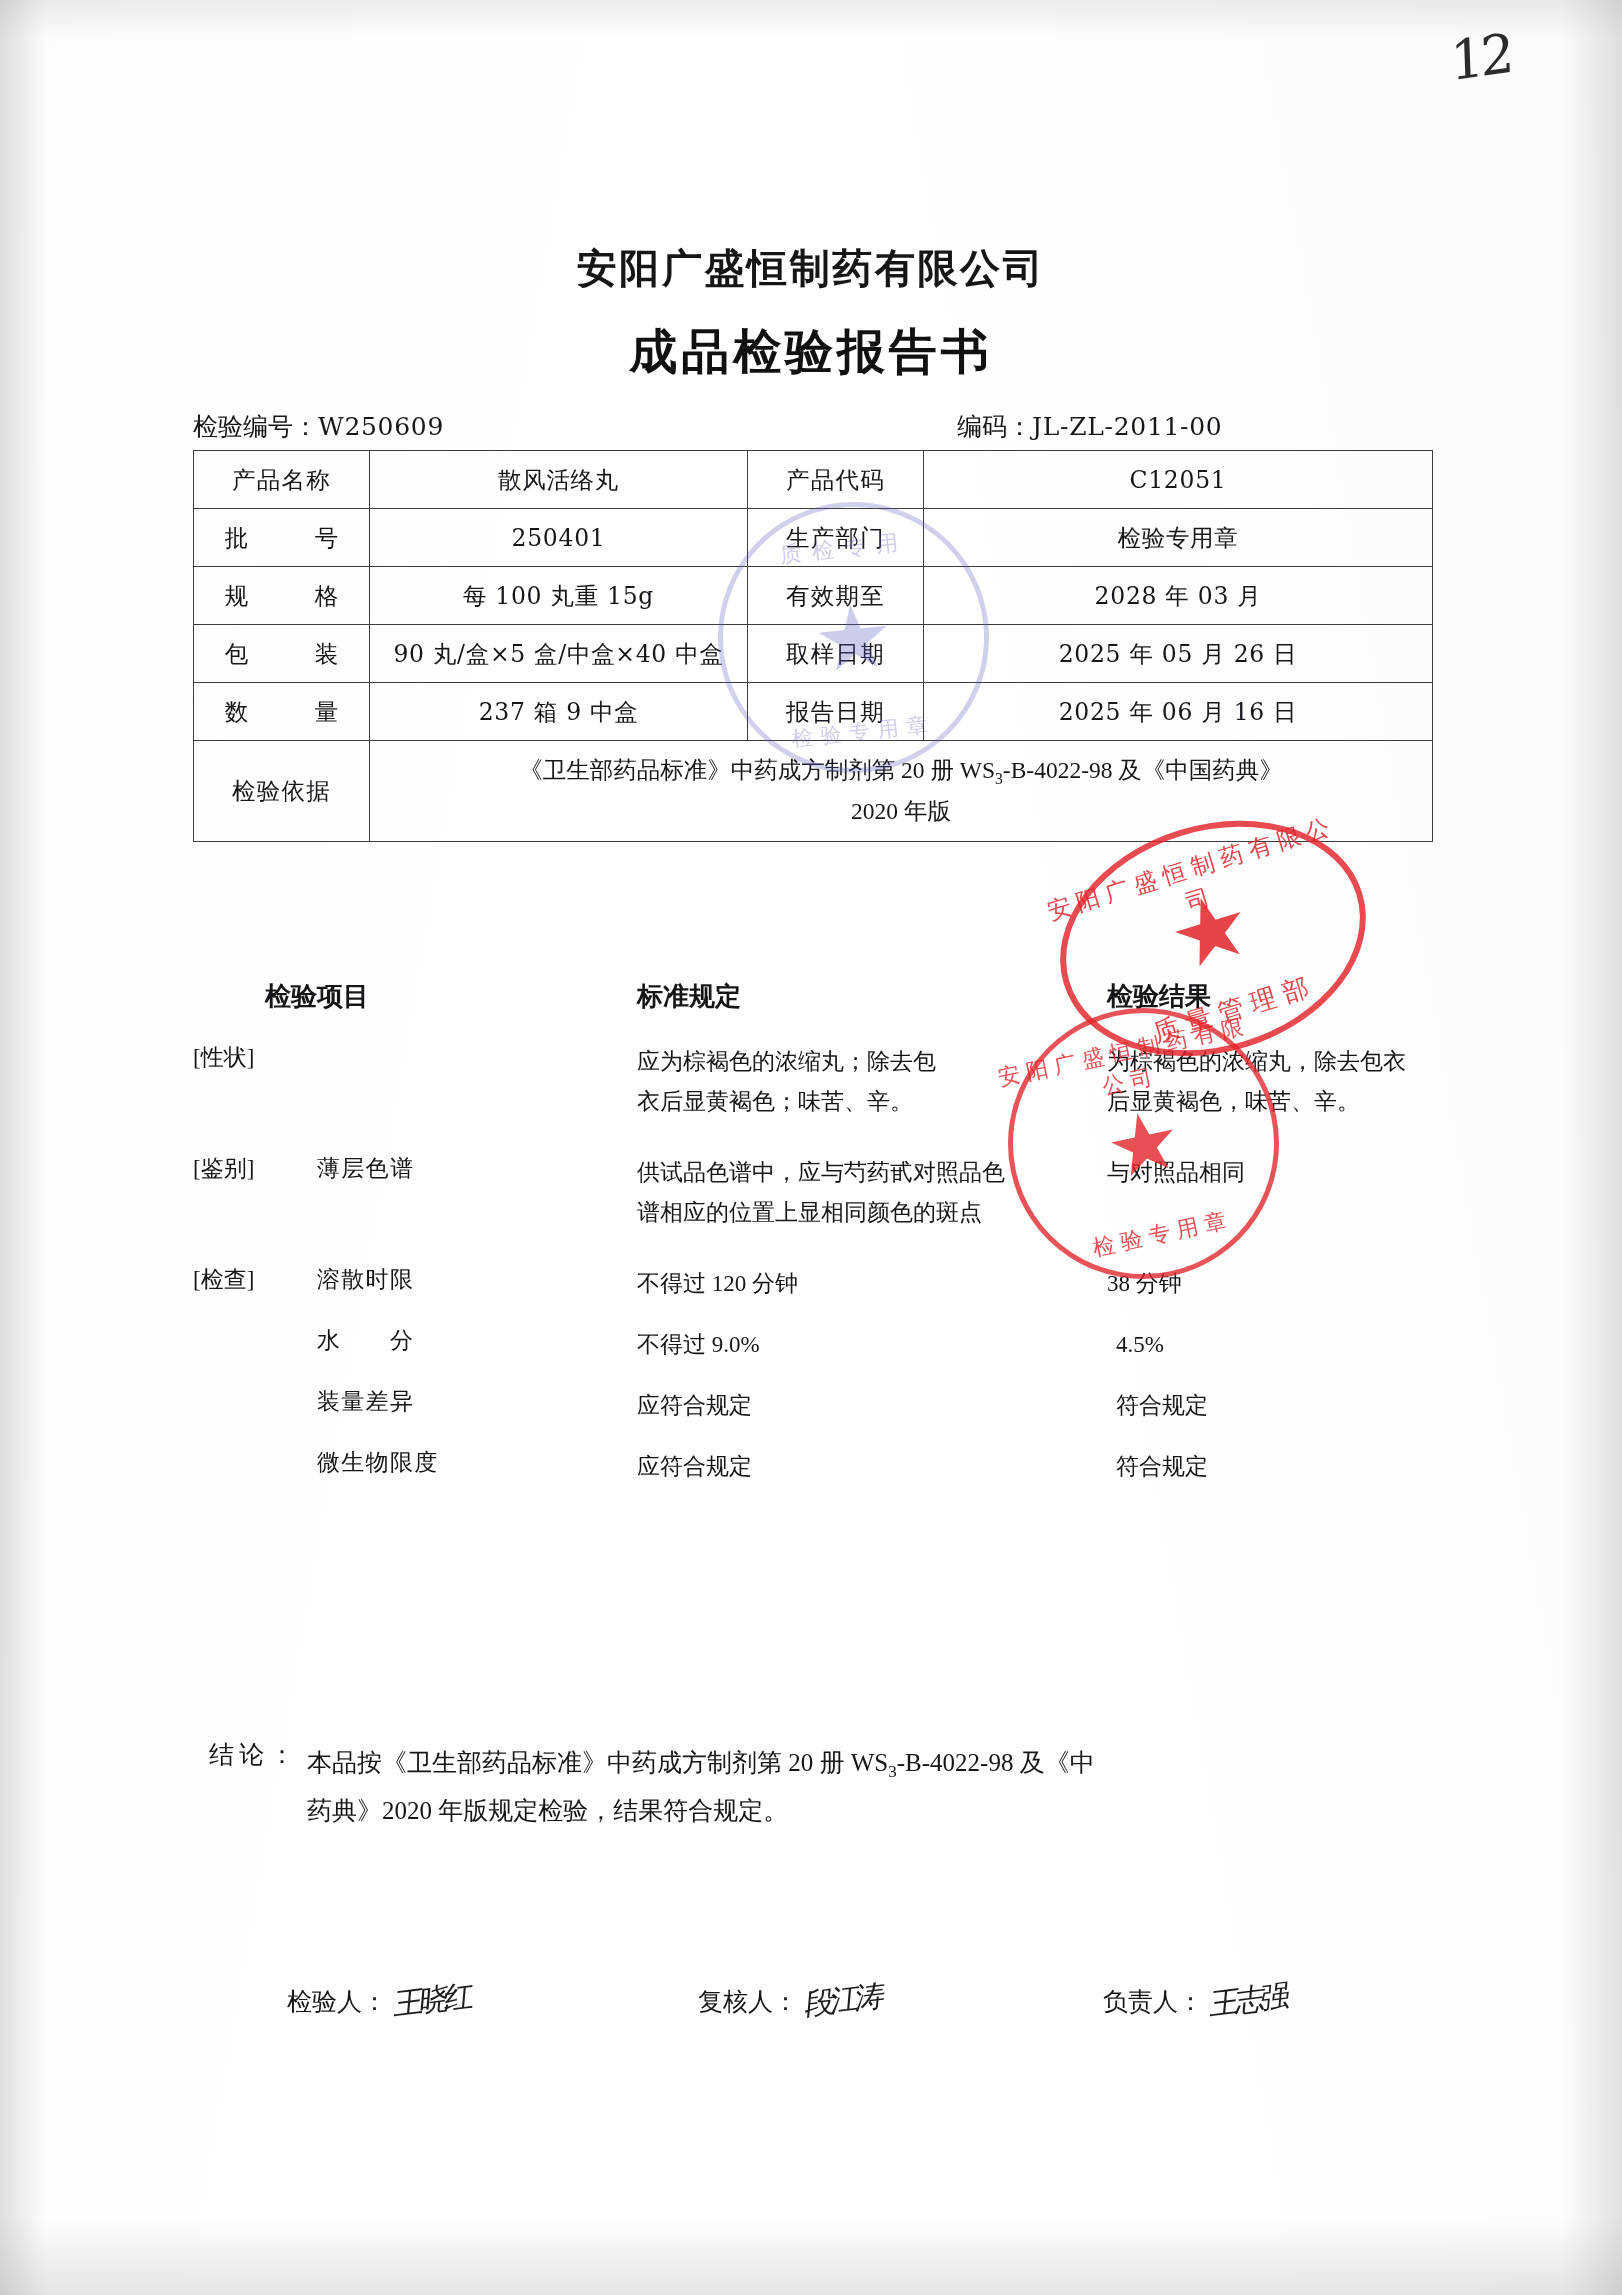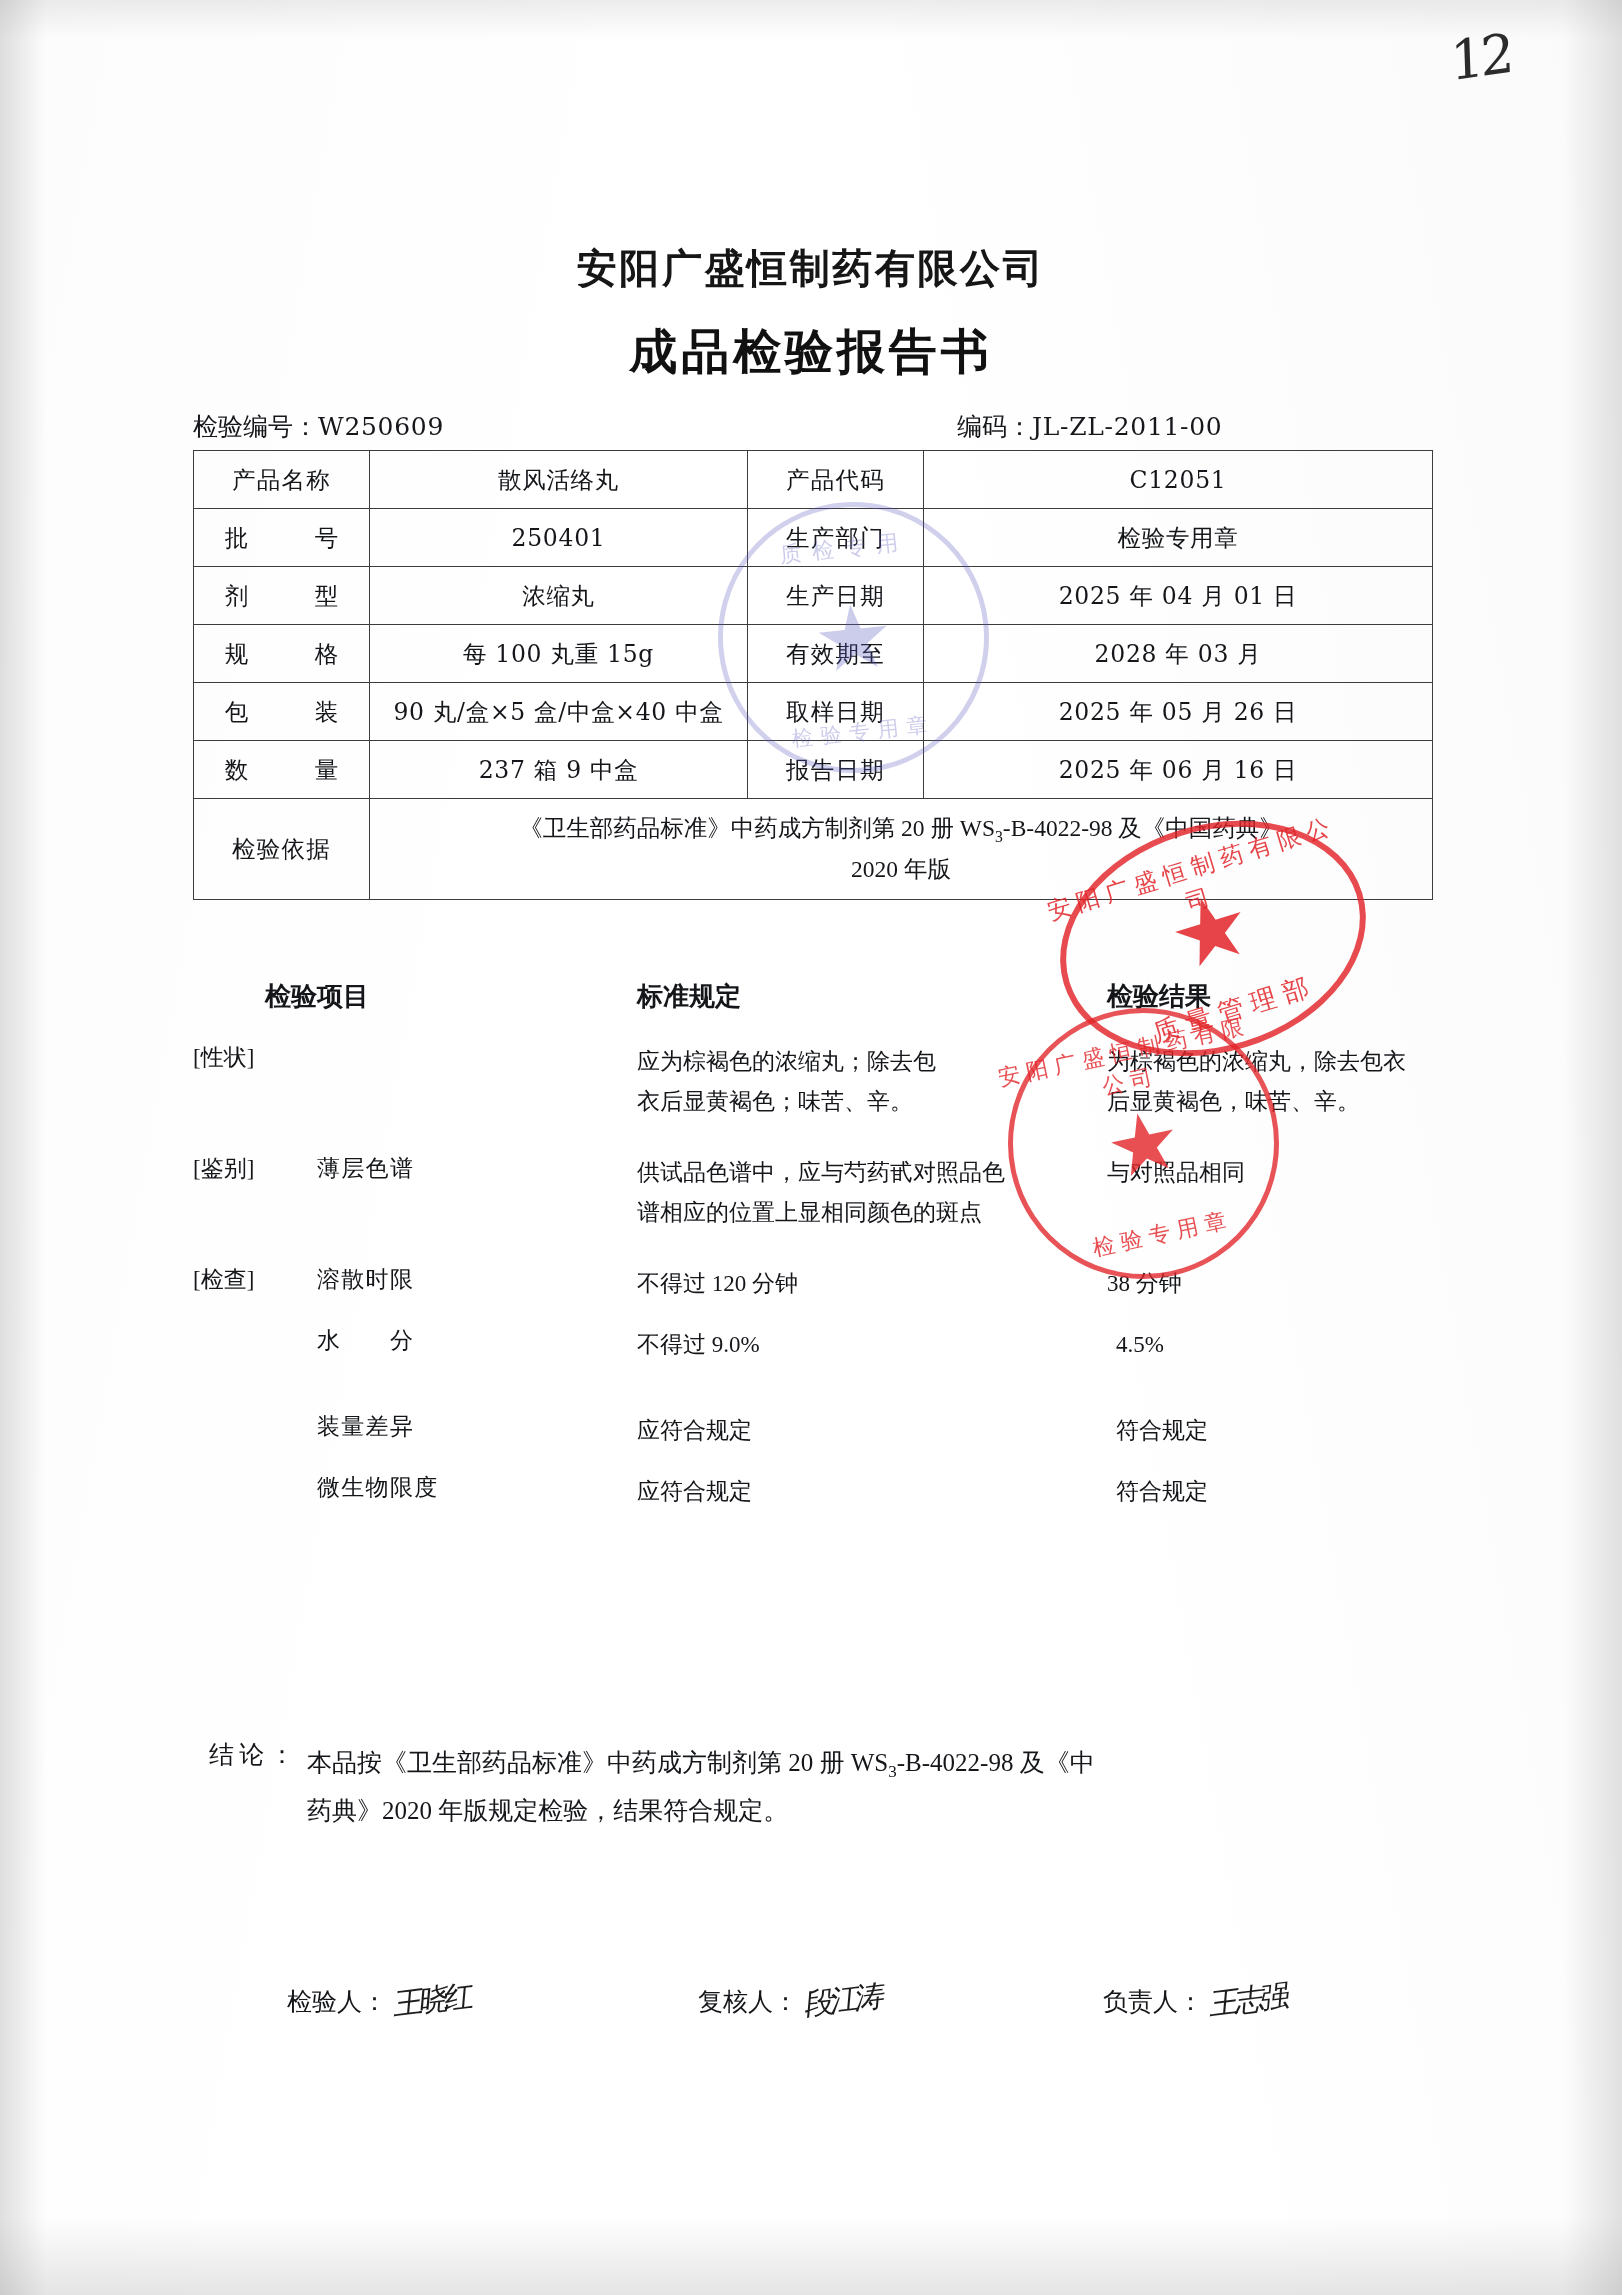"剂 型" tr { html: <tr> <td>剂 型</td> <td>浓缩丸</td> <td>生产日期</td> <td>2025 年 04 月 01 日</td> </tr> -> none }
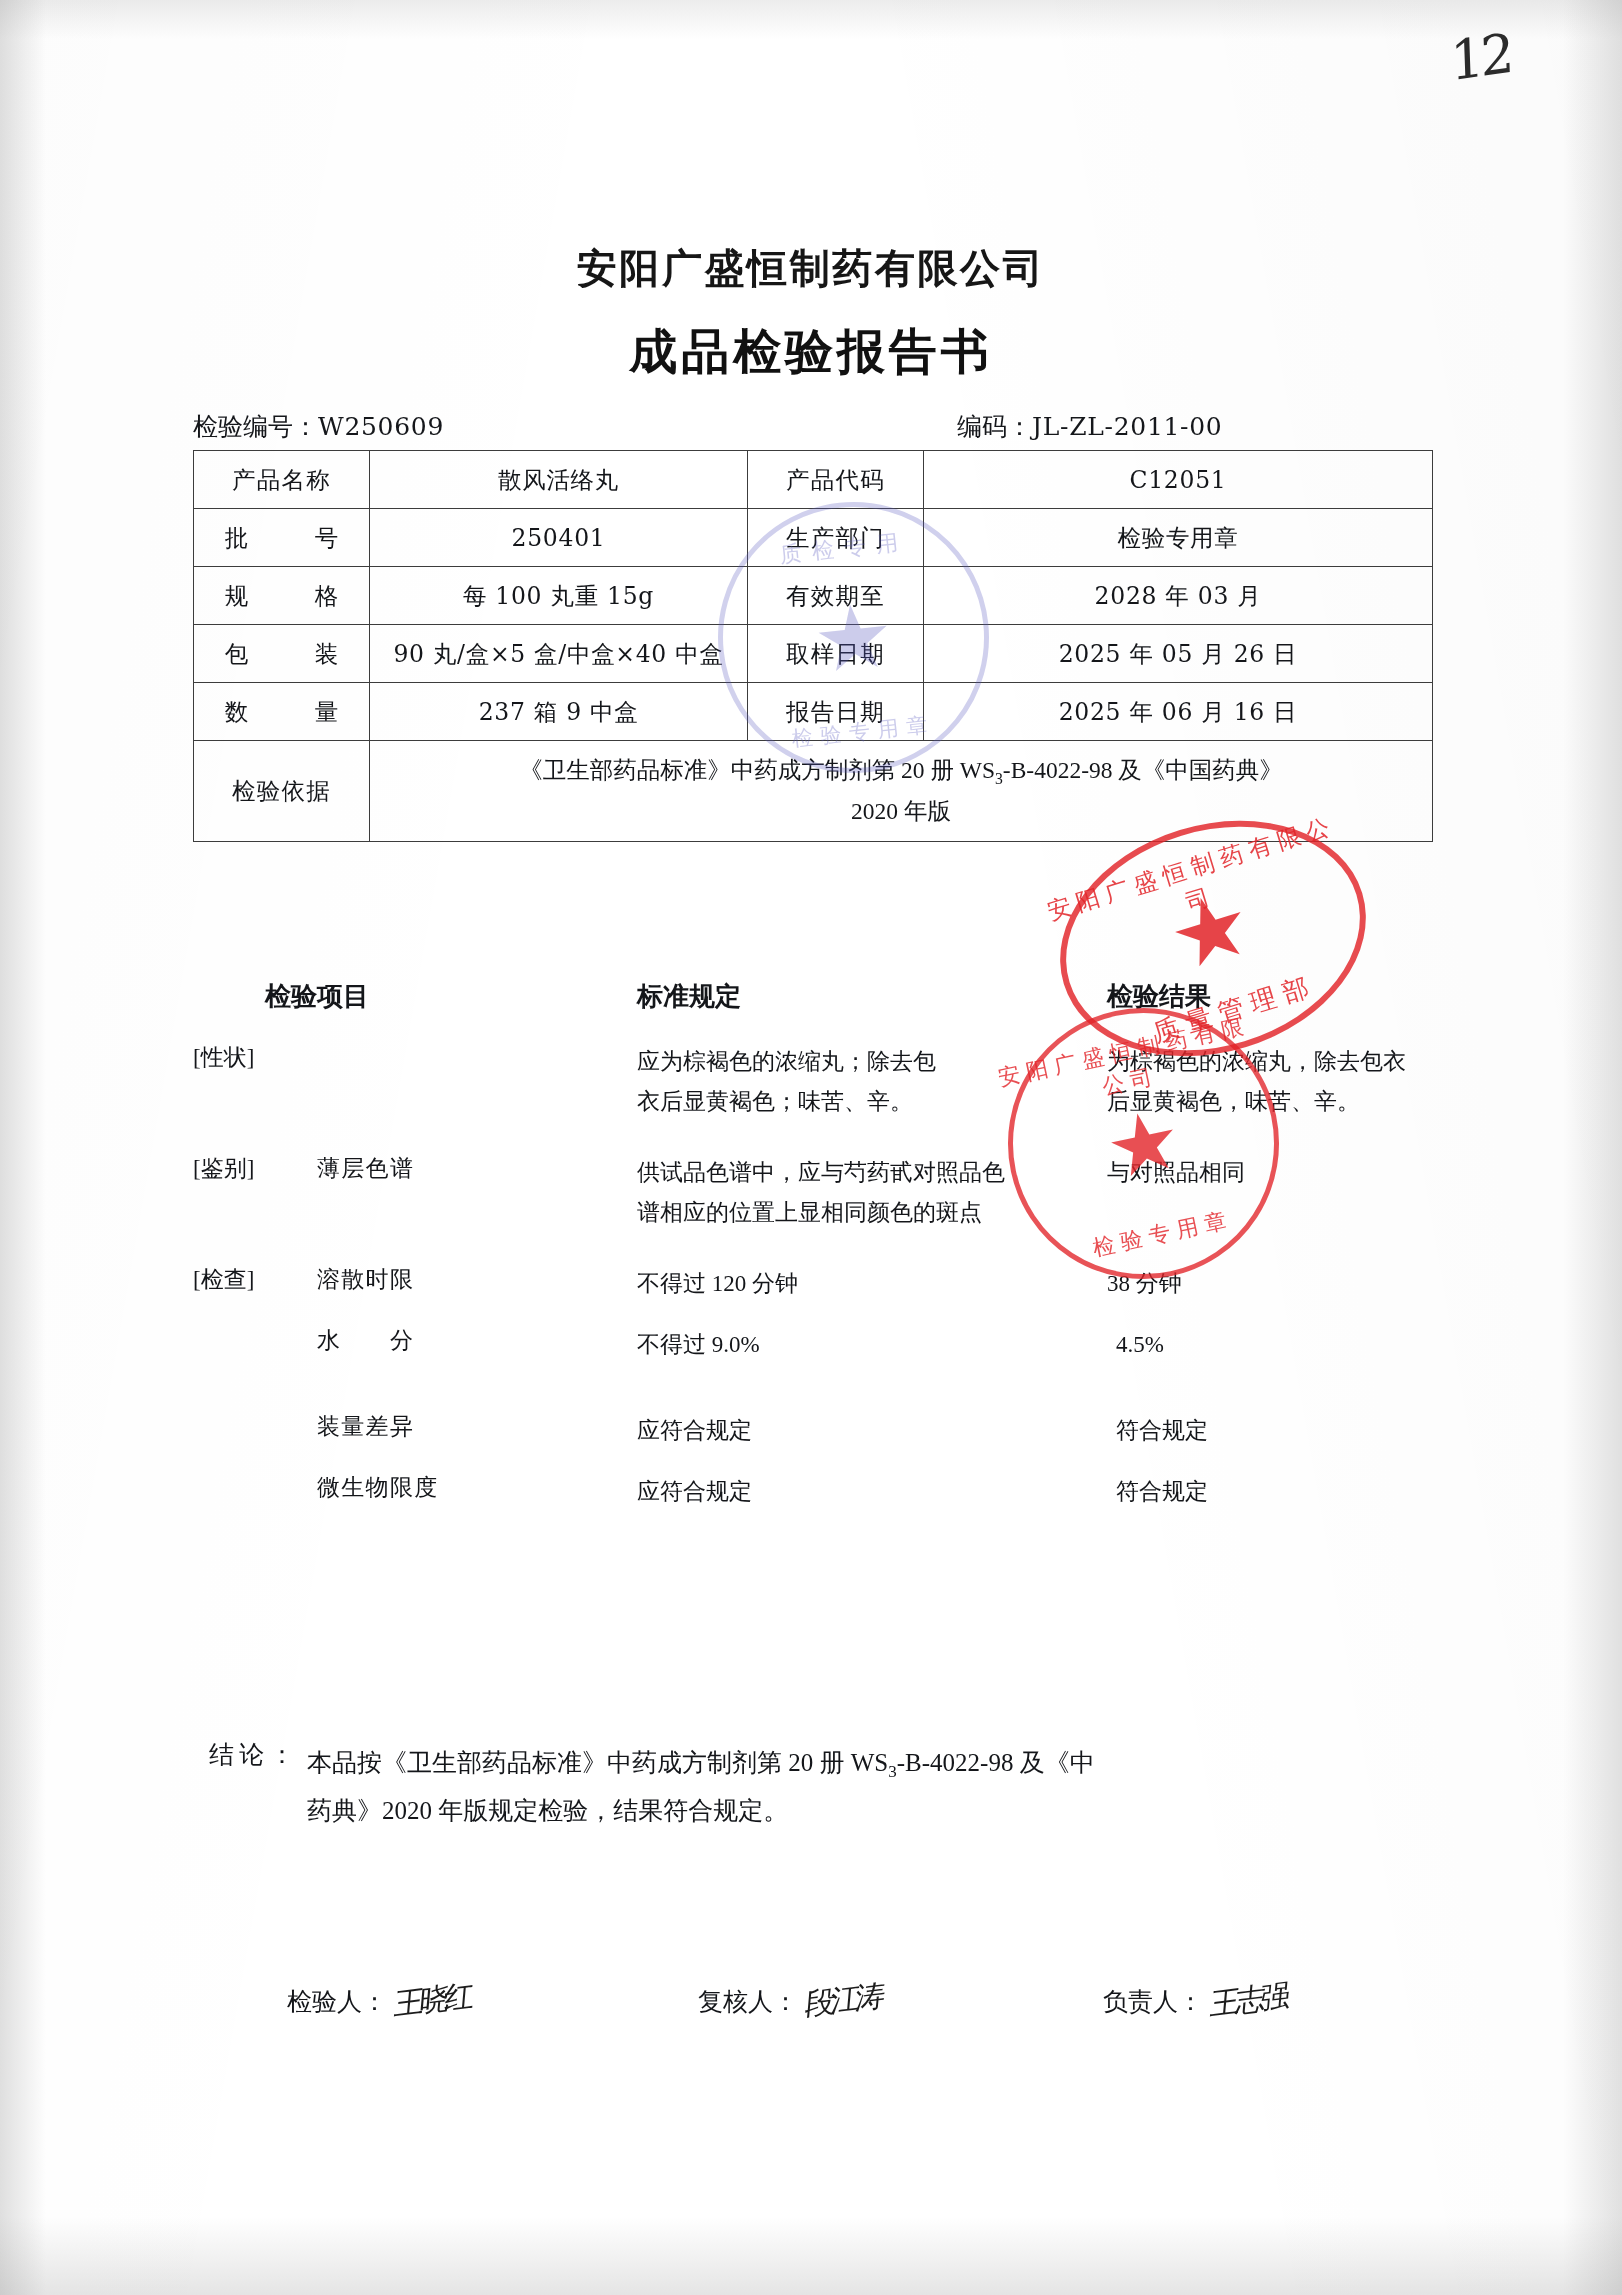"装量差异" div.res-row { margin-top: 25px -> none }
